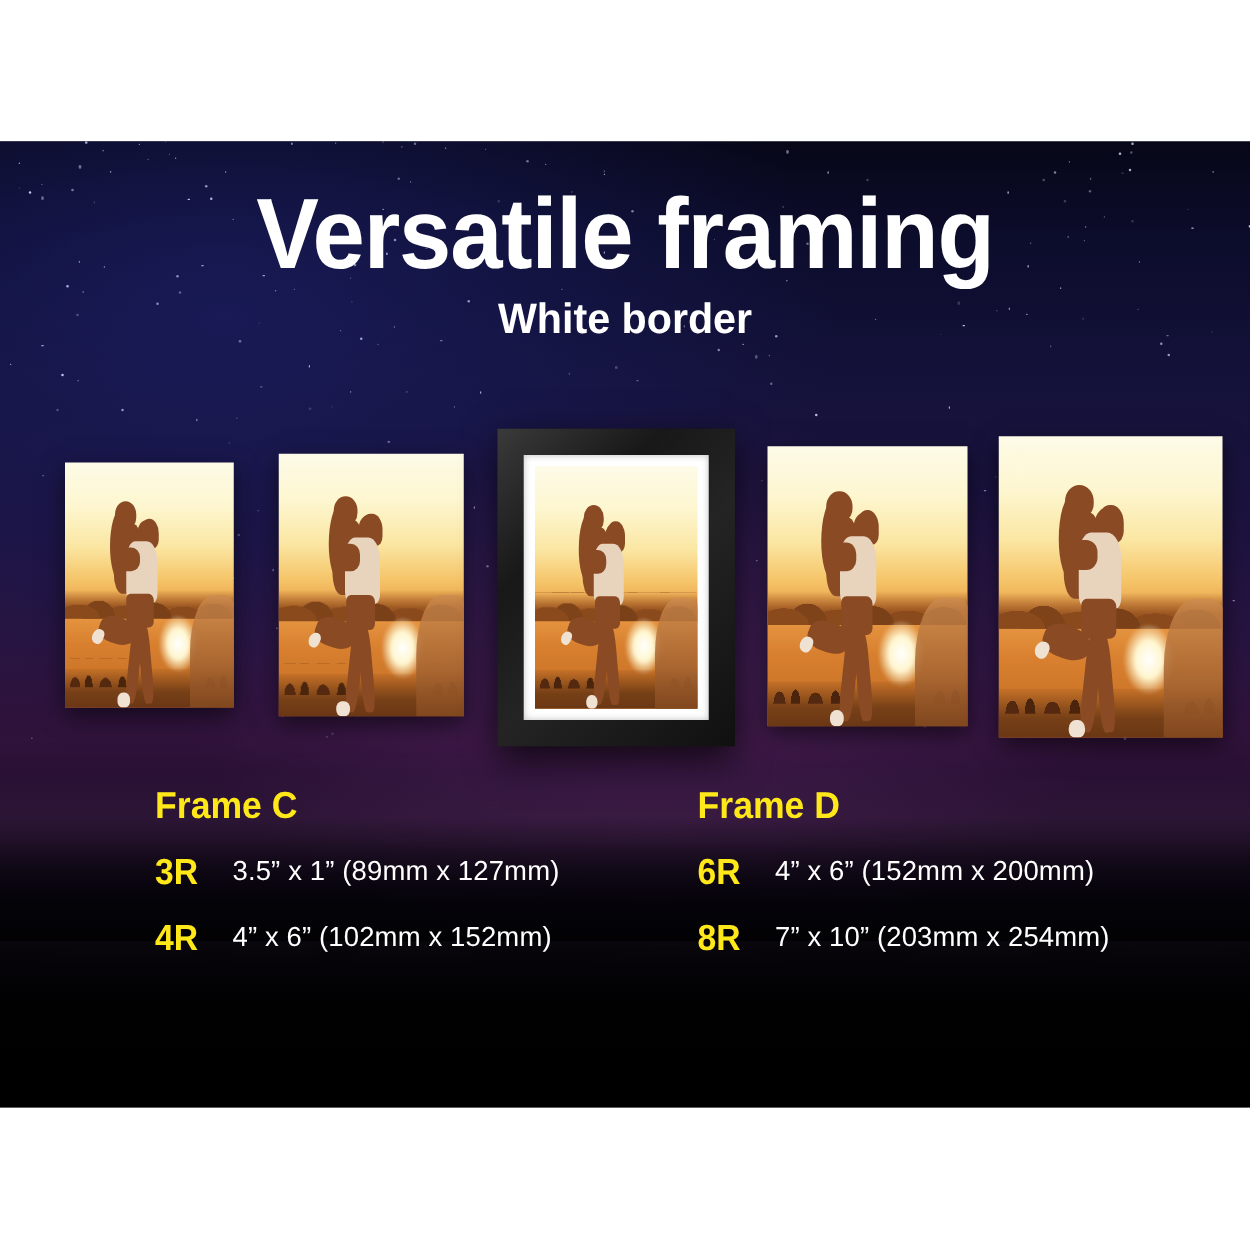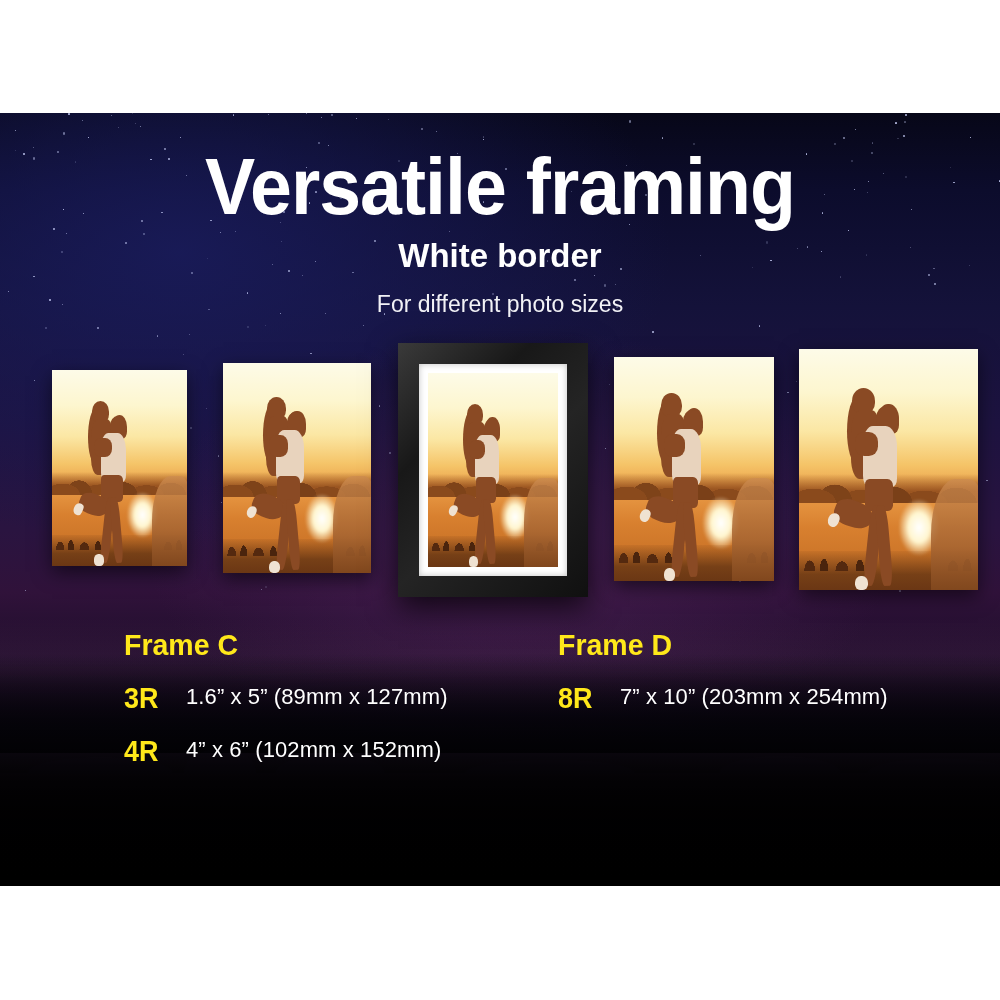"For different photo sizes" p.tagline { html: <p>For different photo sizes</p> -> none }
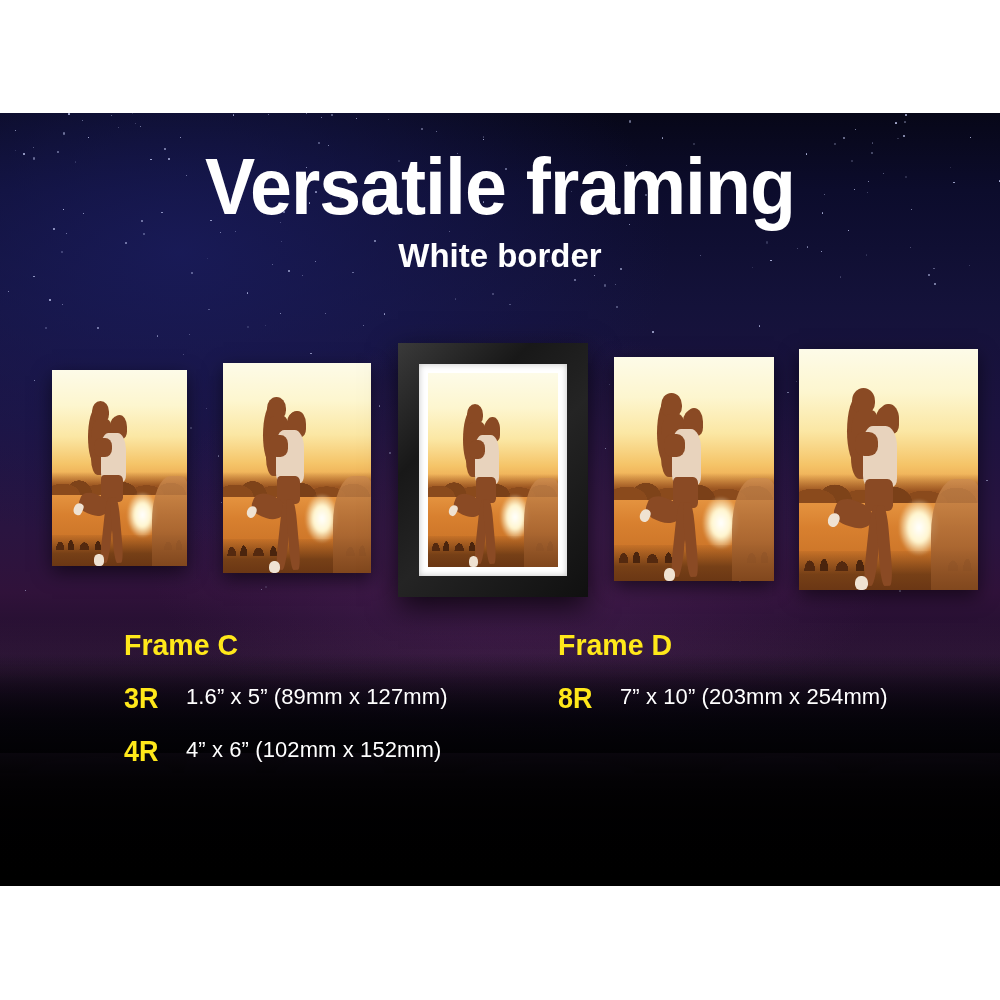"1.6” x 5” (89mm x" div.spec-text { text: 1.6” x 5 -> 3.5” x 1 }
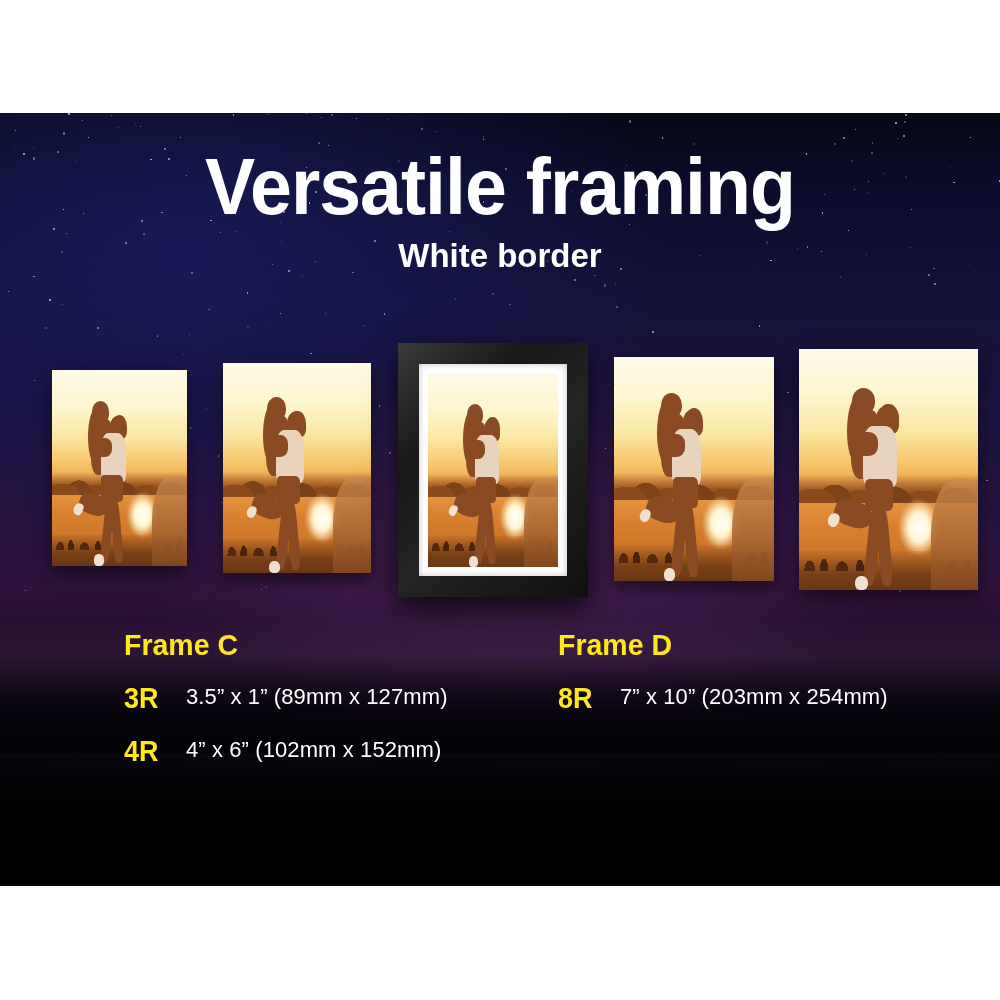"6R" div.spec-row { html: none -> <div> <div>6R</div> <div>4” x 6” (152mm x 200mm)</div> </div> }
